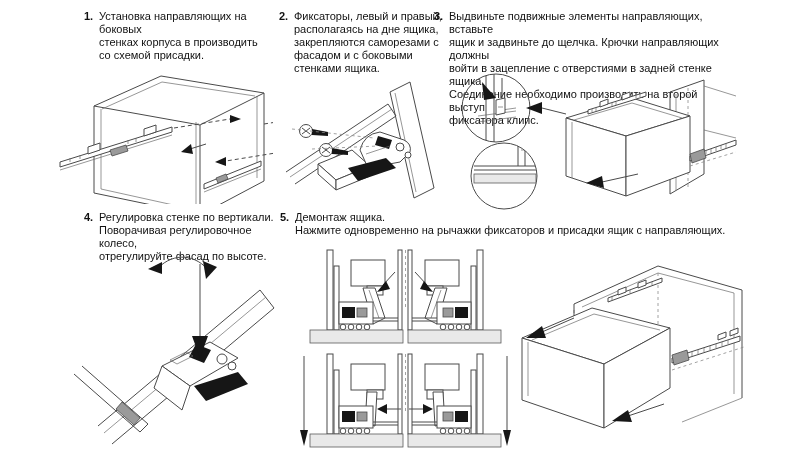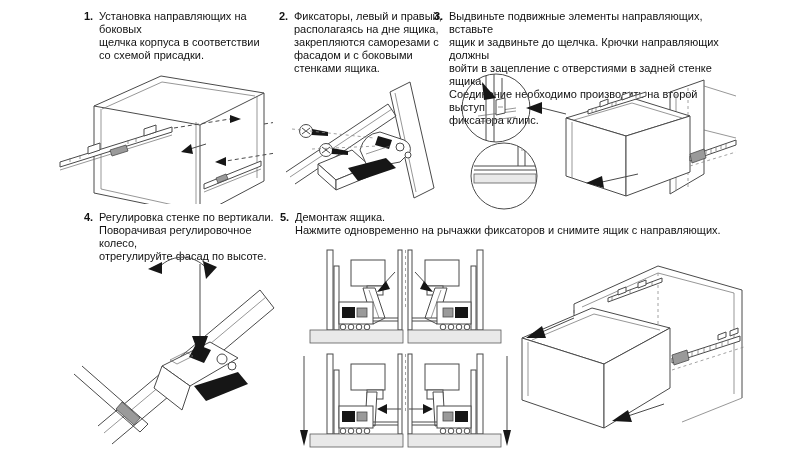"Установка направляющих на боковых" span.txt { text: щелчка корпуса в соответствии -> стенках корпуса в производить }
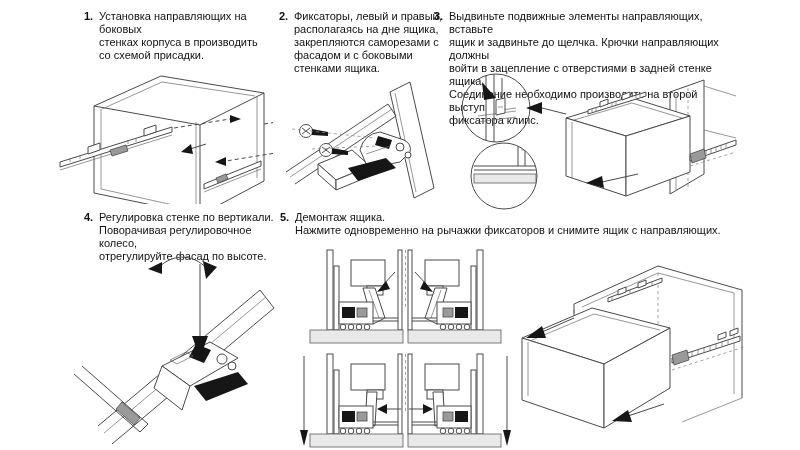"Демонтаж ящика." span.txt { text: снимите -> присадки }
